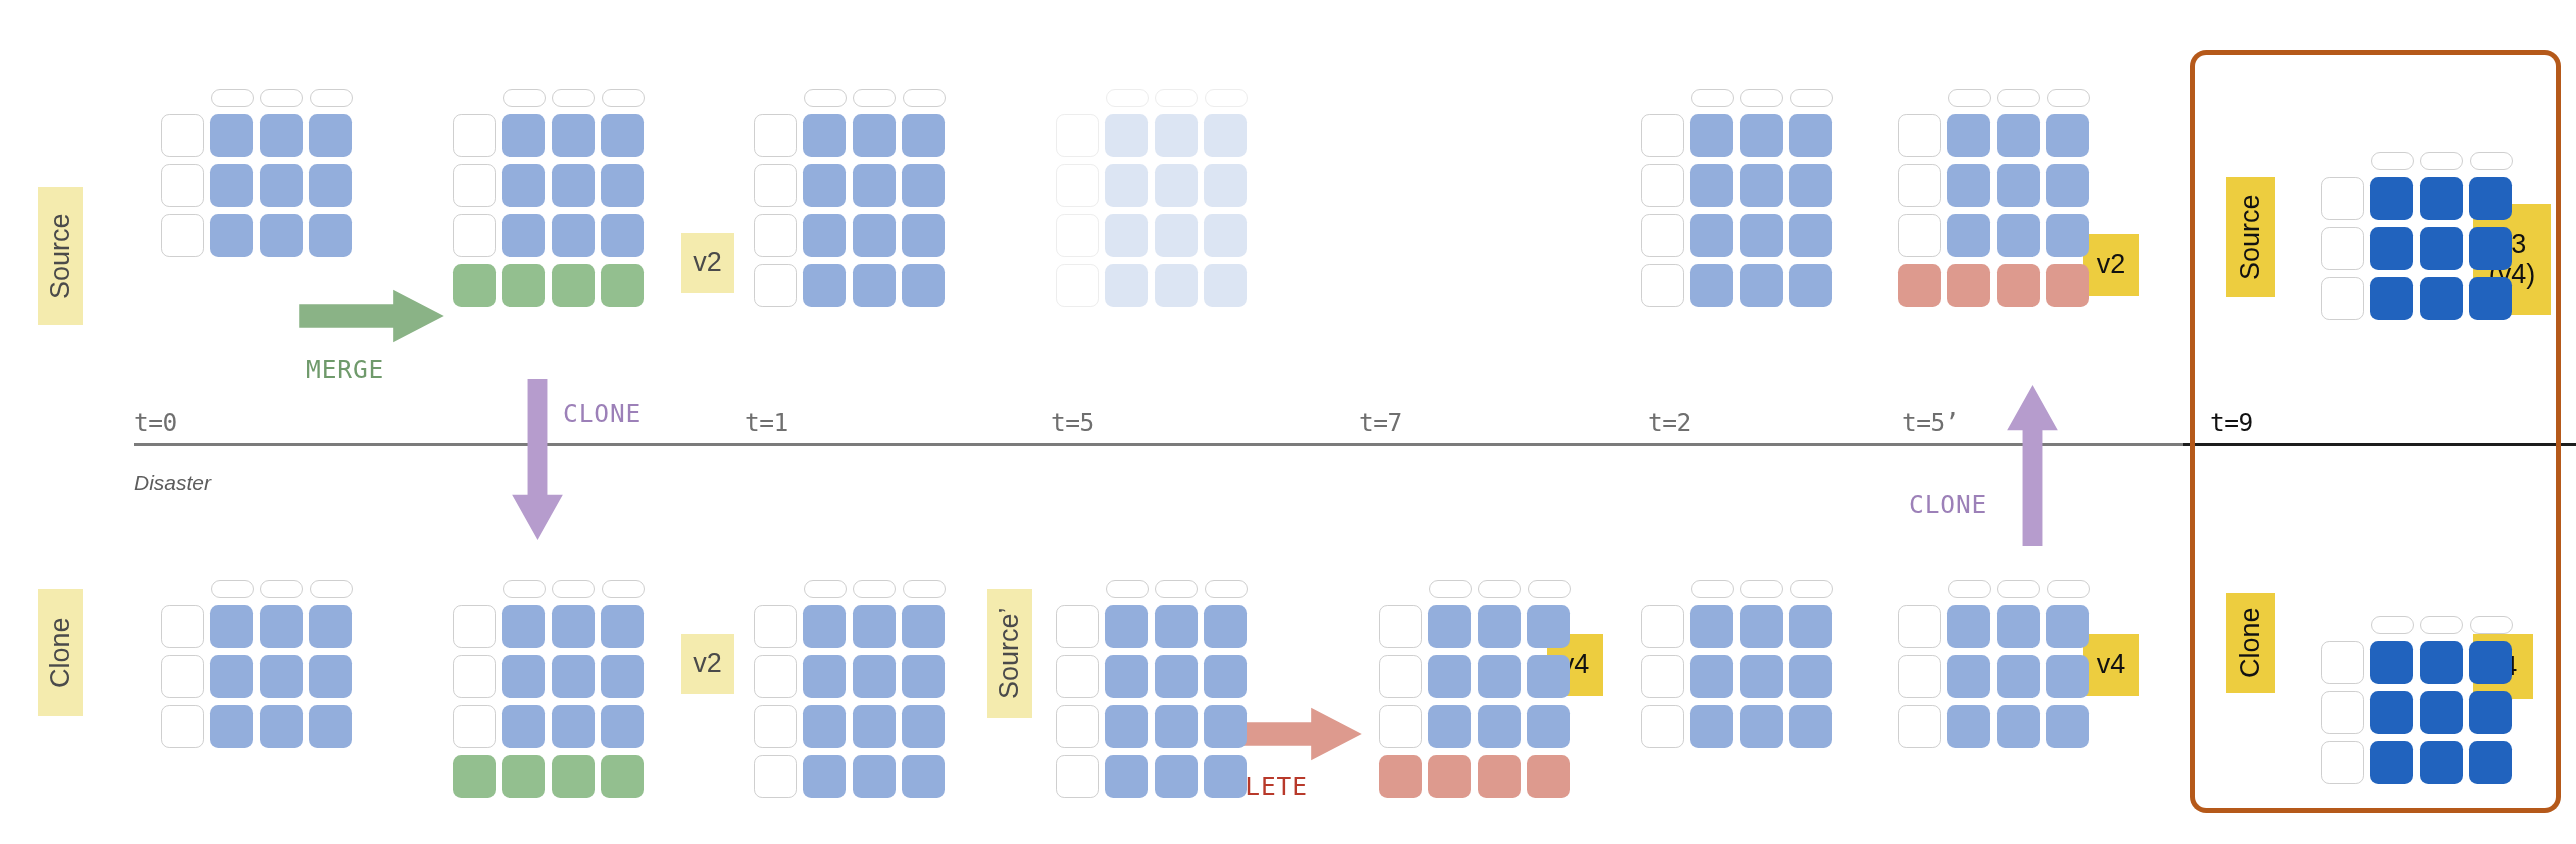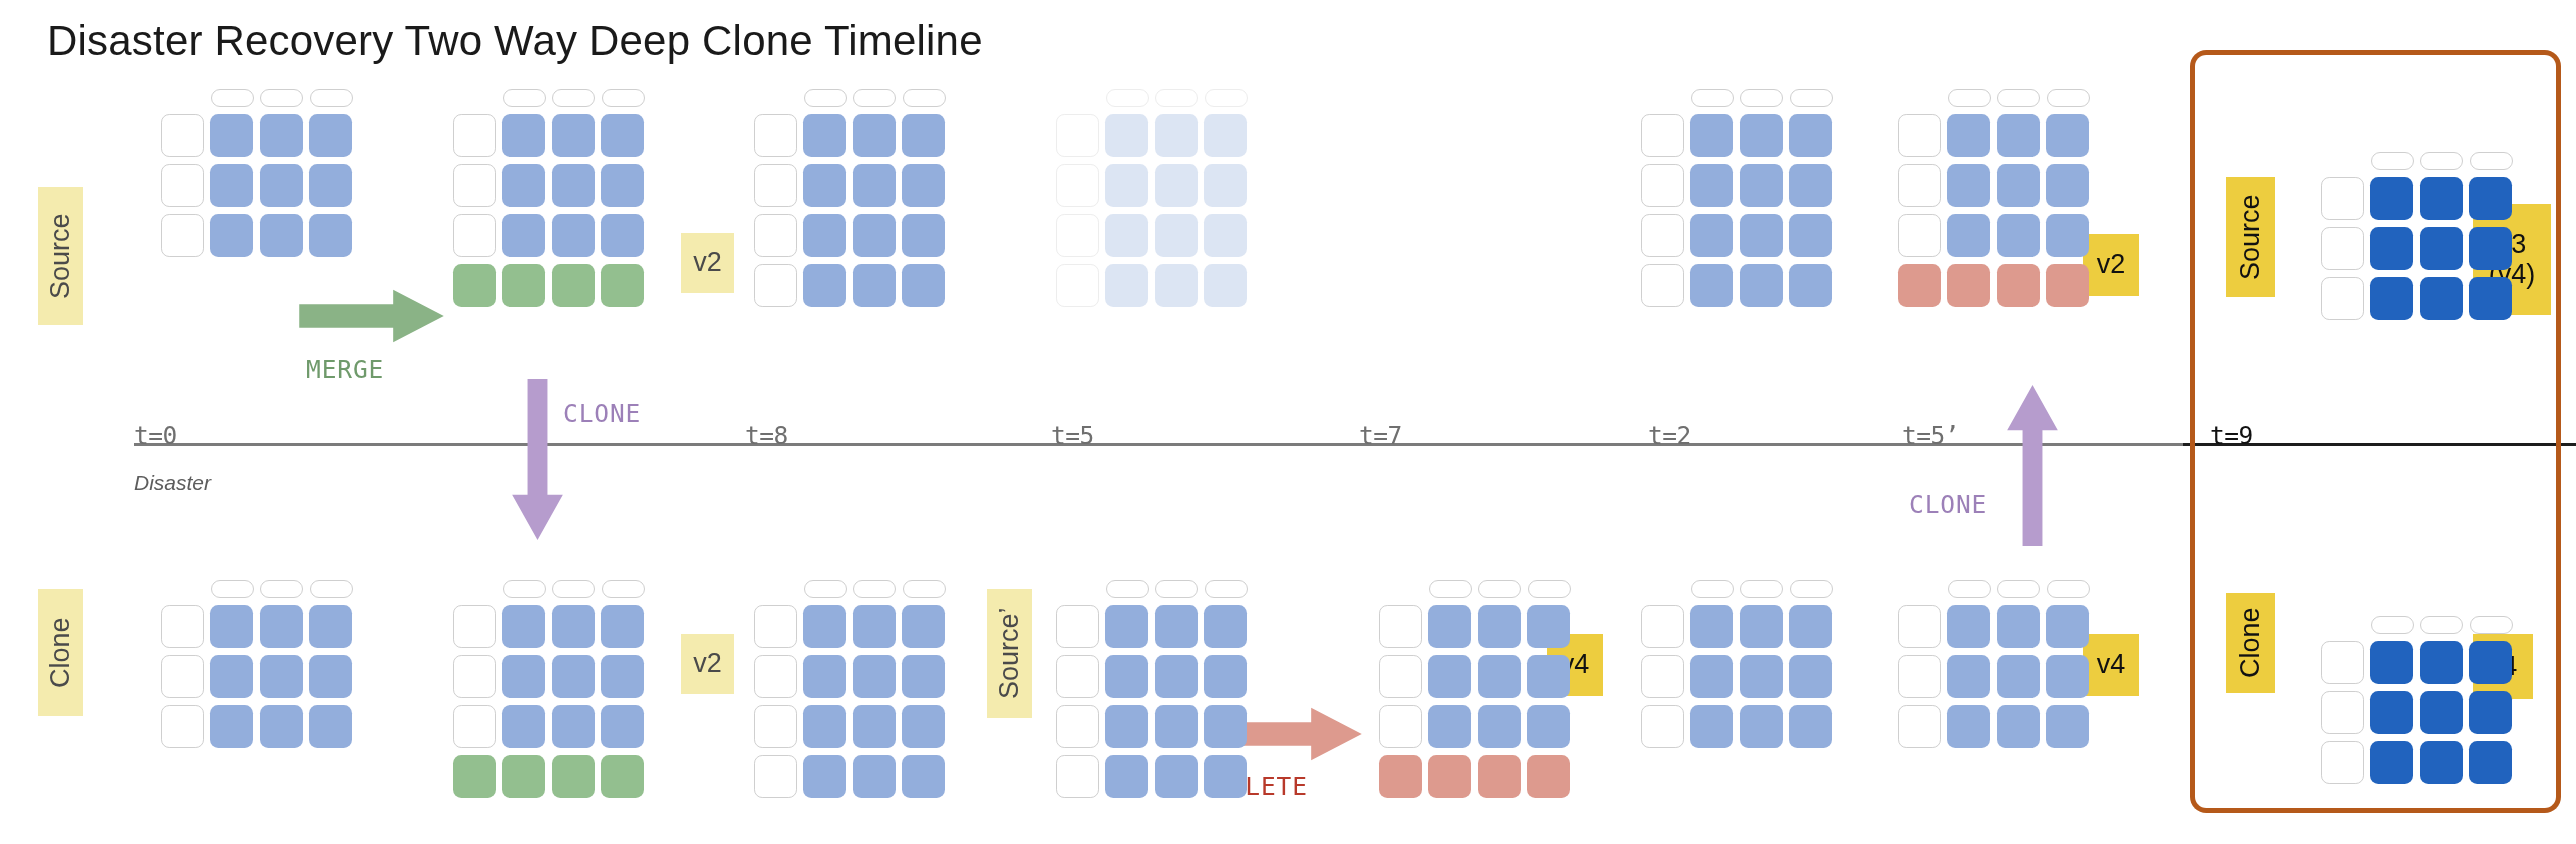"Disaster Recovery Two Way Deep" div.title { html: <div>Disaster Recovery Two Way Deep Clone Timeline</div> -> none }
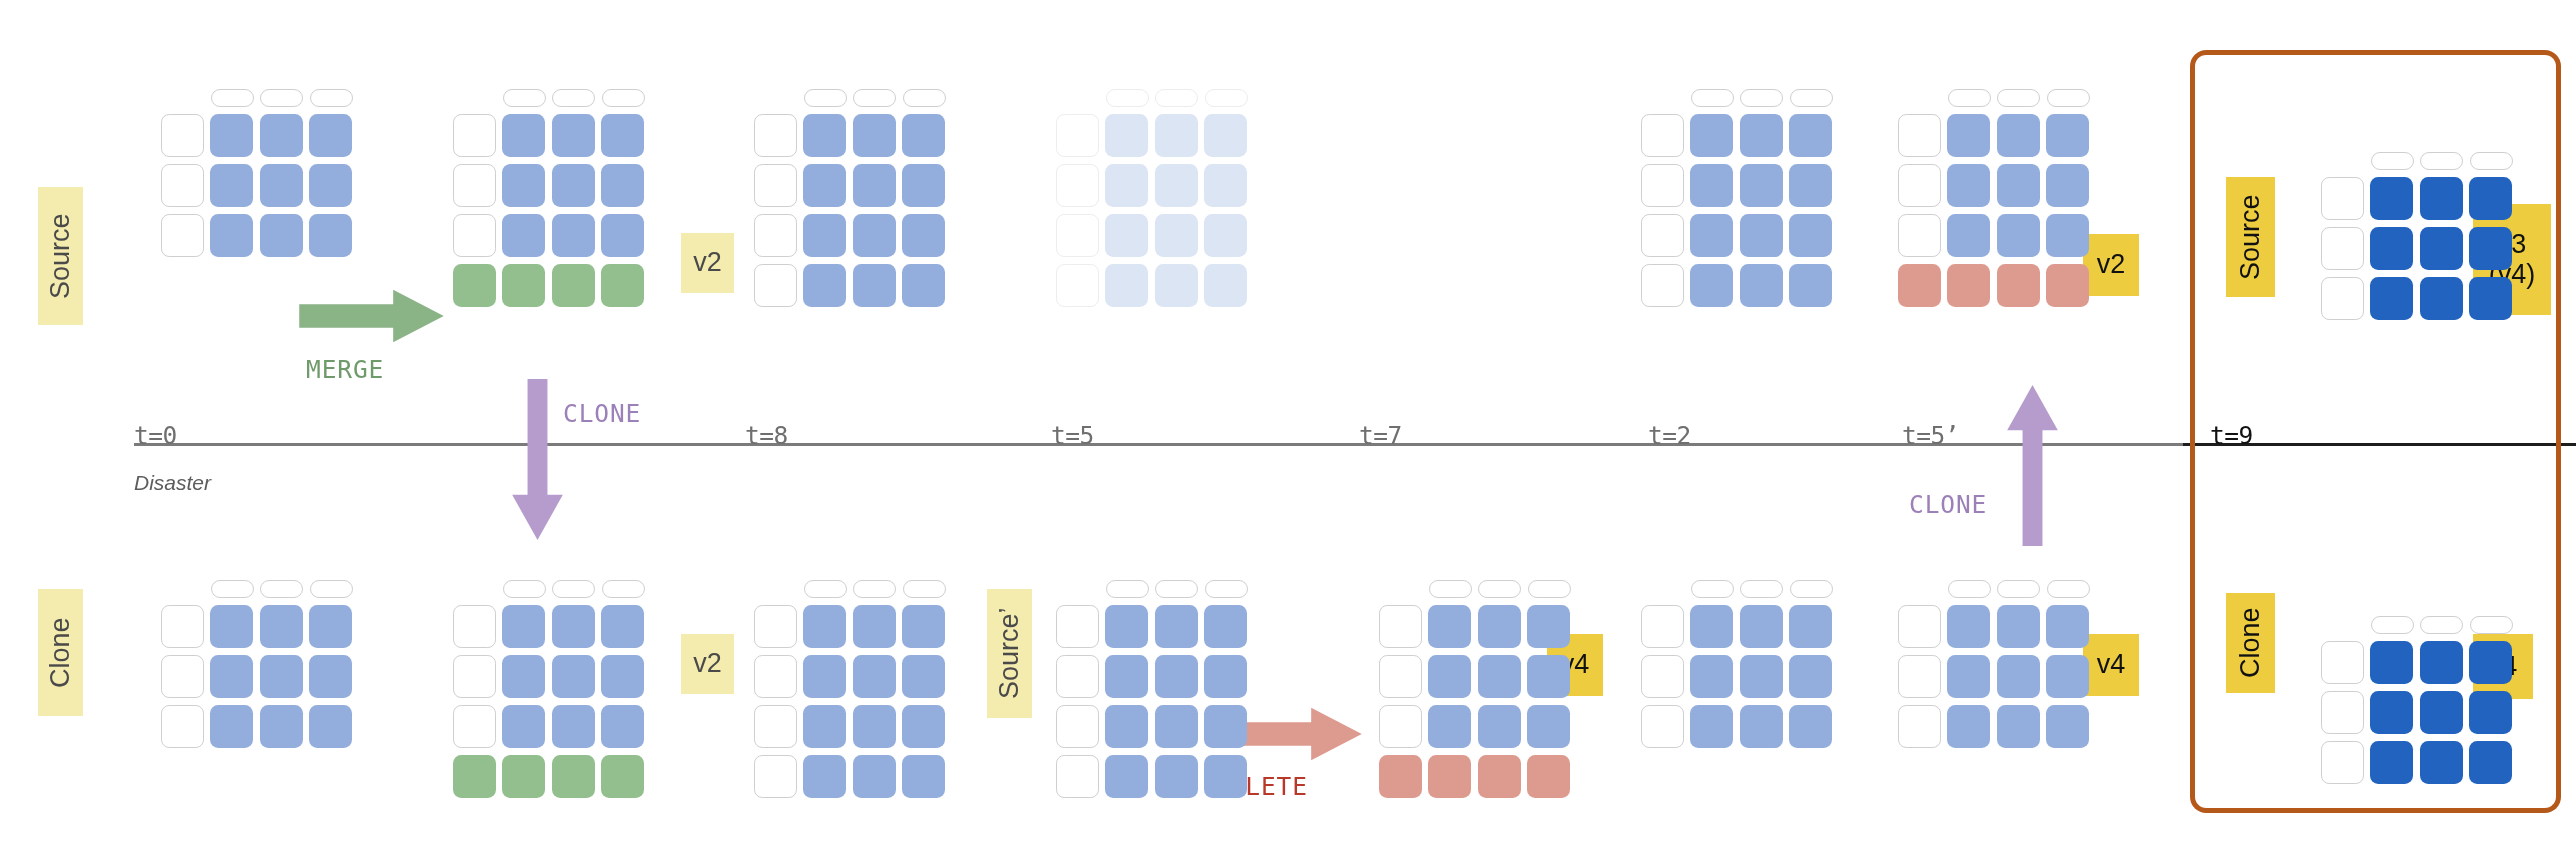"t=0" .tick-label { margin-top: 13px -> none }
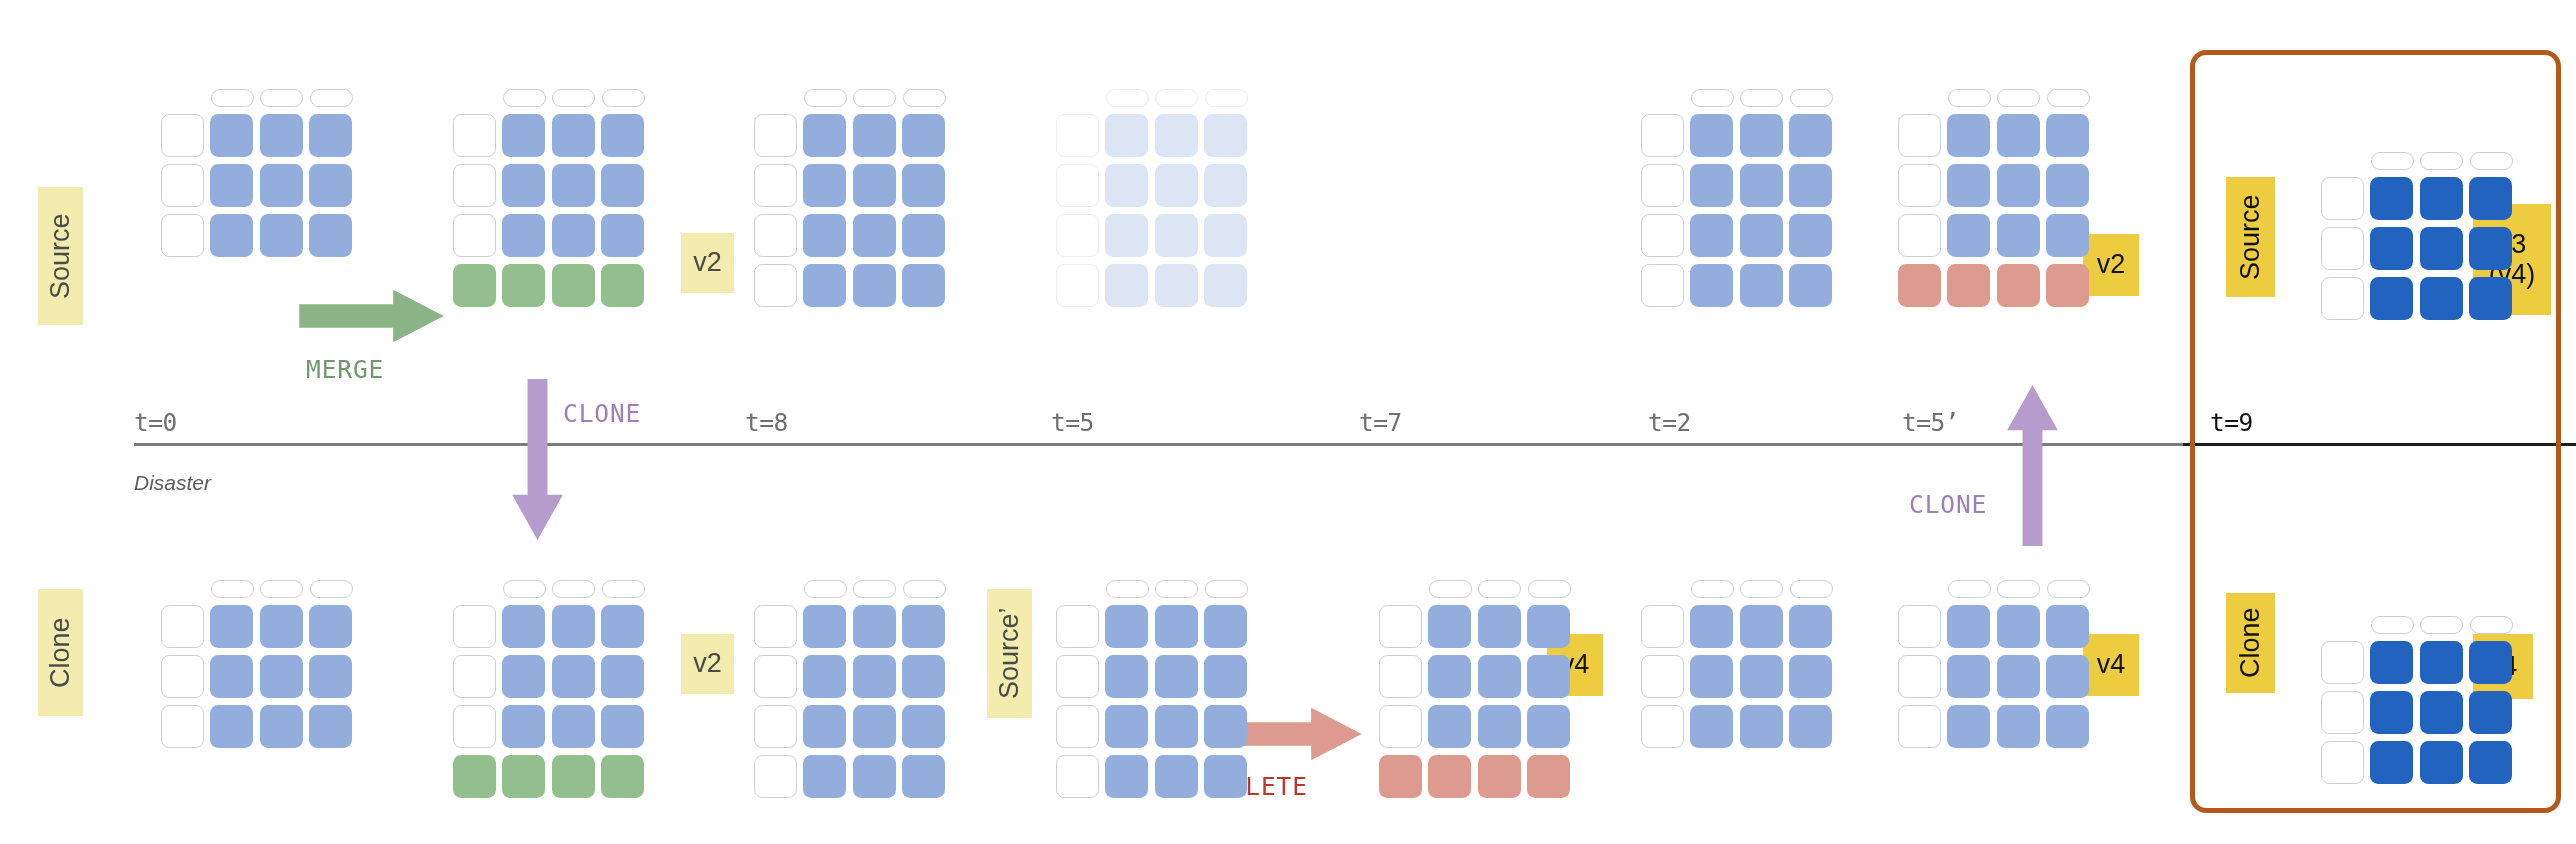"t=8" div.tick-label { text: 8 -> 1 }
